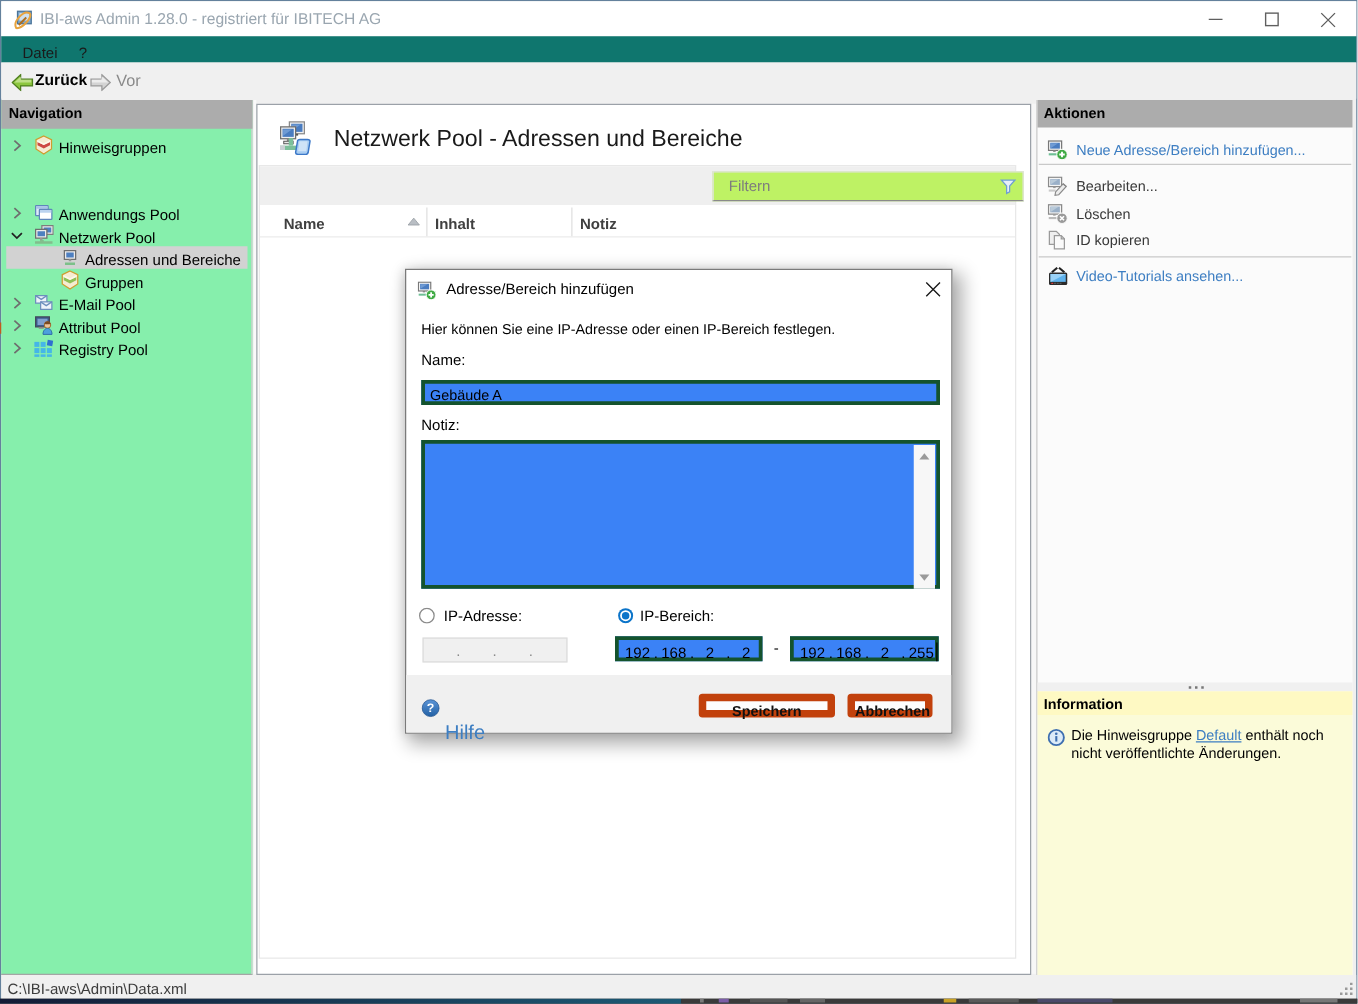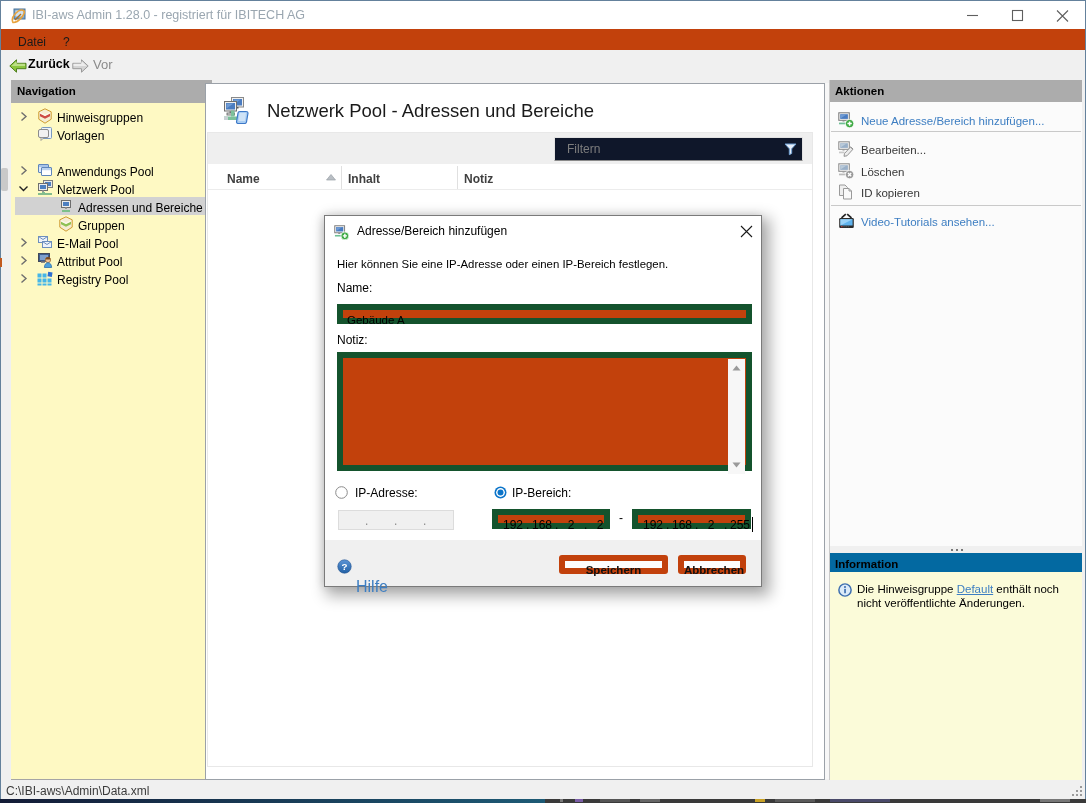"Datei" #menubar { background: #c2410c -> #0f766e }
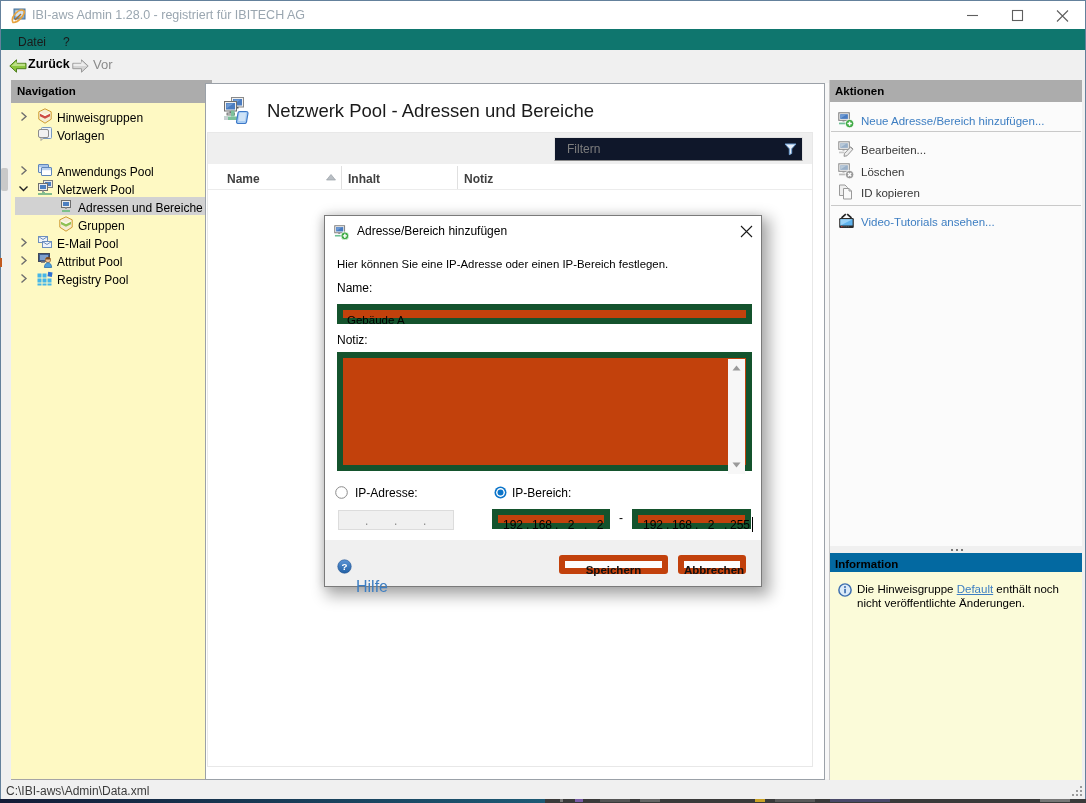"Navigation" #nav { background: #fef9c3 -> #86efac; margin-left: 10px -> none }
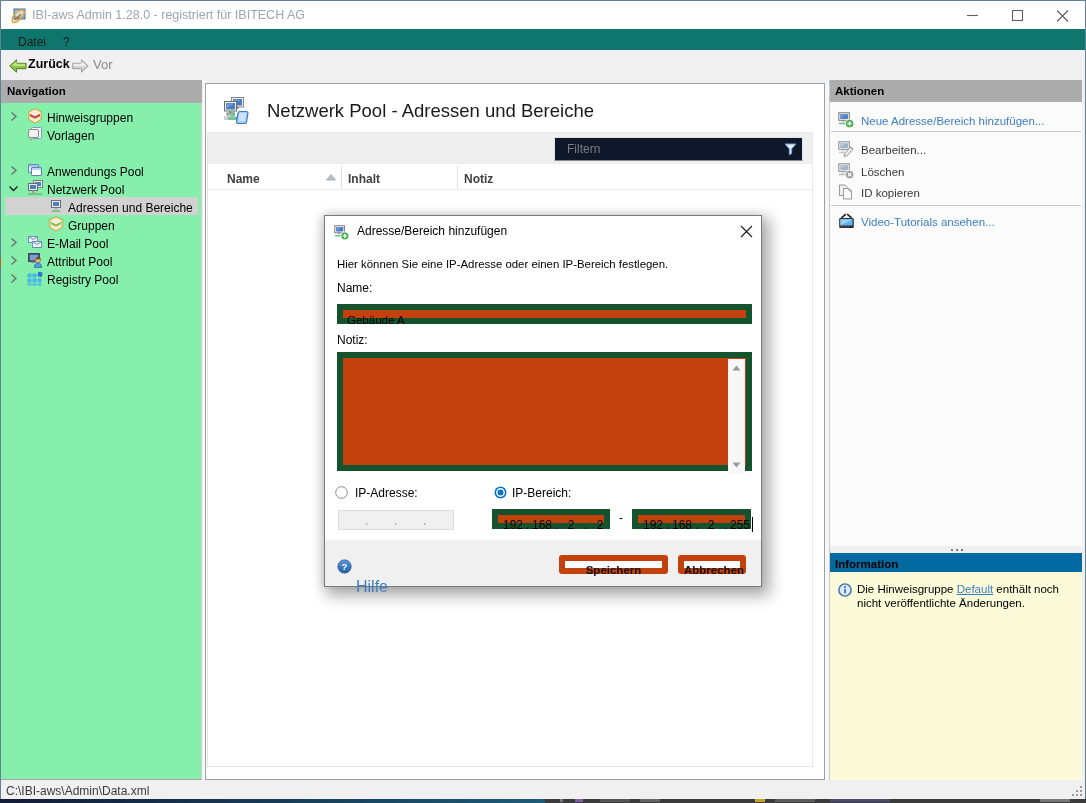"Vorlagen" div.trow { html: <div> <svg> <rect></rect> <rect></rect> <path></path> </svg> <span>Vorlagen</span> </div> -> none }
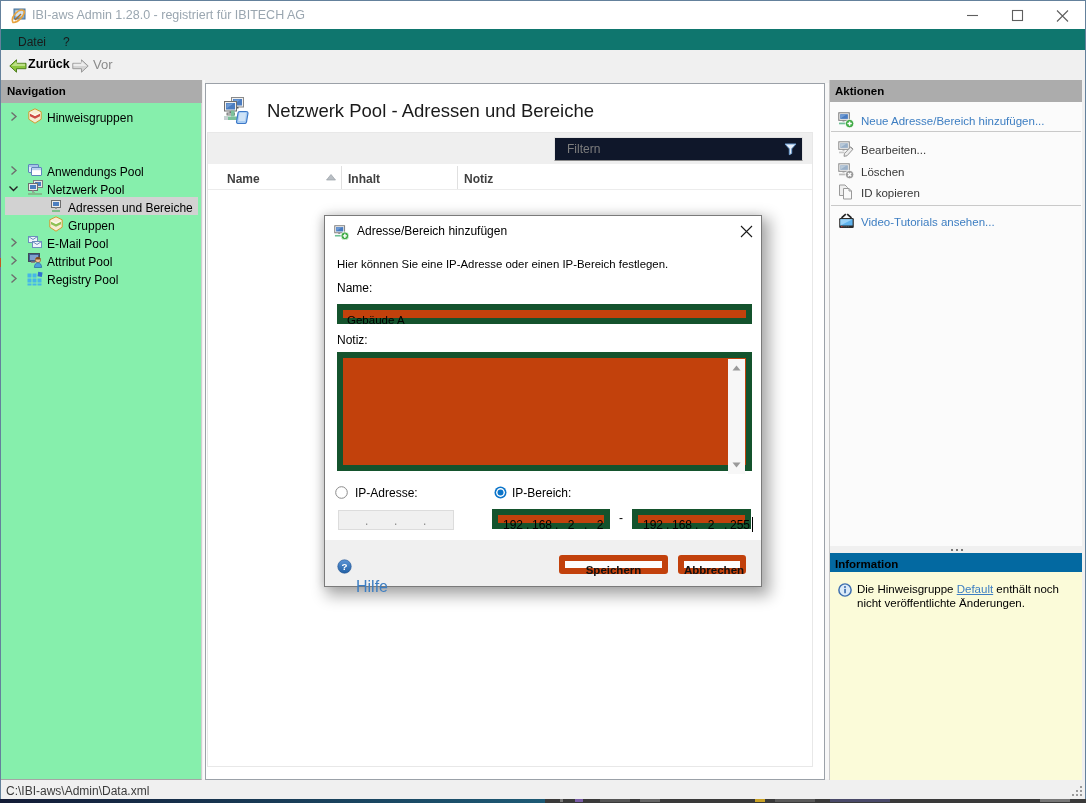"Filtern" #filterbox { background: #0f172a -> #bef264; left: 346px -> 362px }
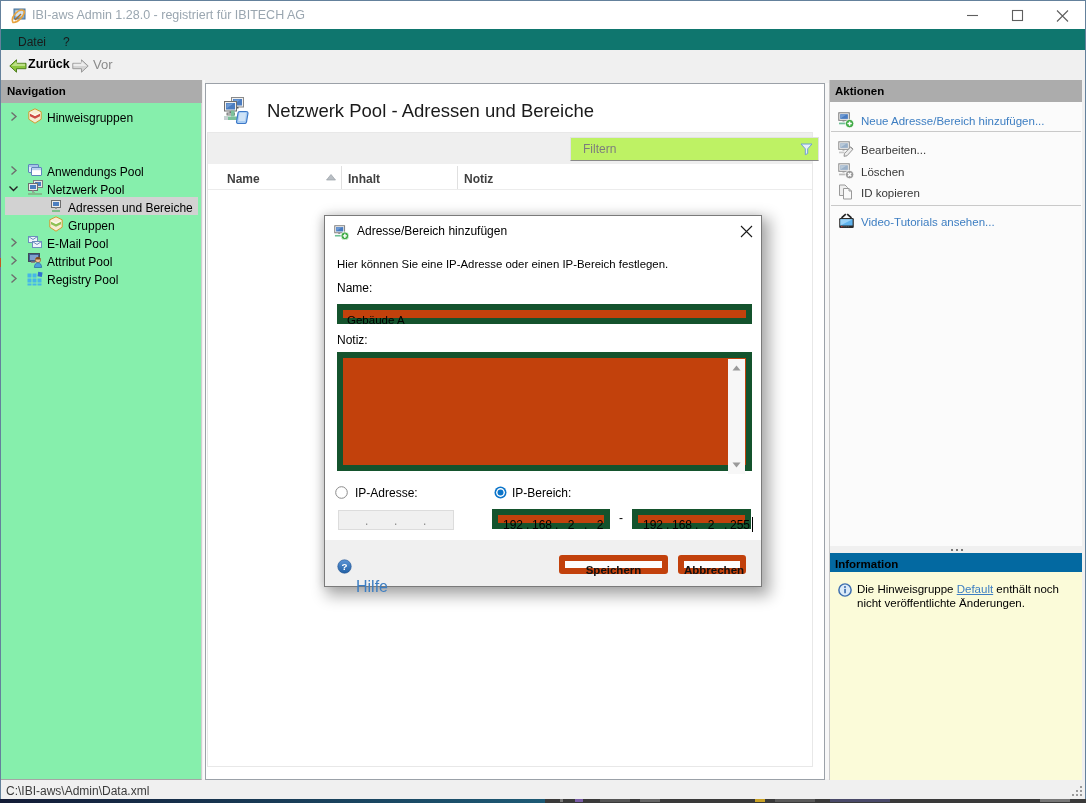"Gebäude A" .tinput { background: #c2410c -> #3b82f6; border: 6px solid #14532d -> 3px solid #14532d }
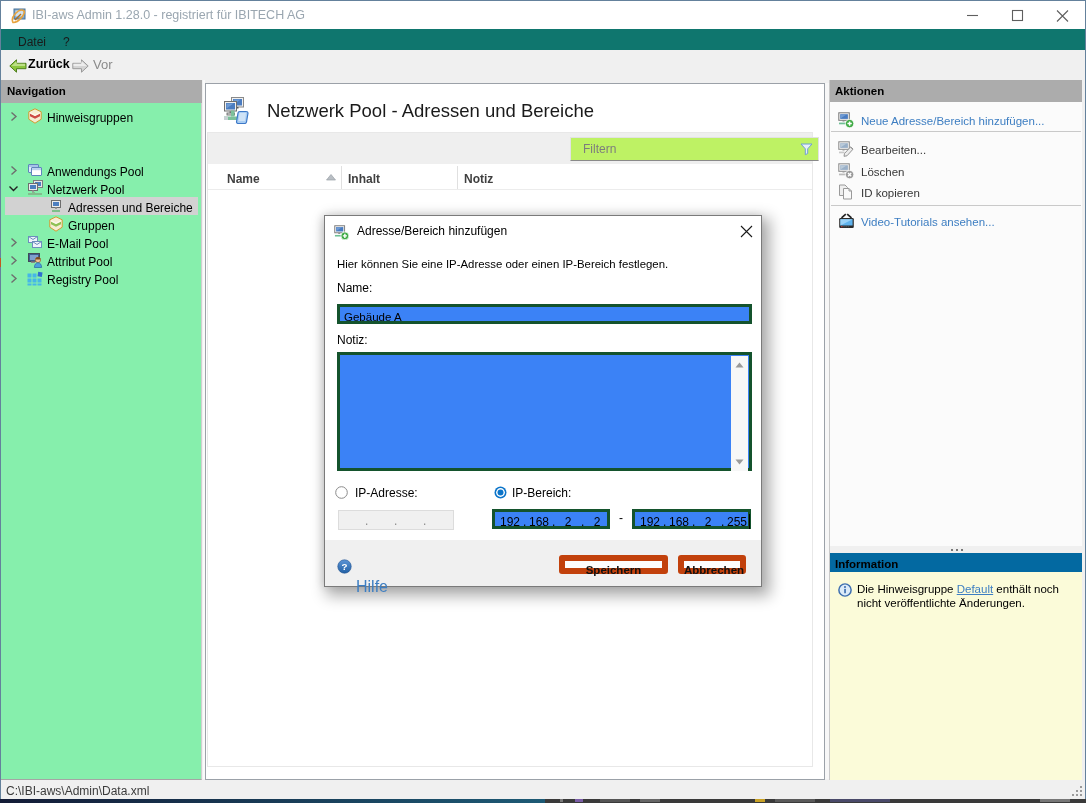"Information" #inf-h { background: #0369a1 -> #fef9c3 }
